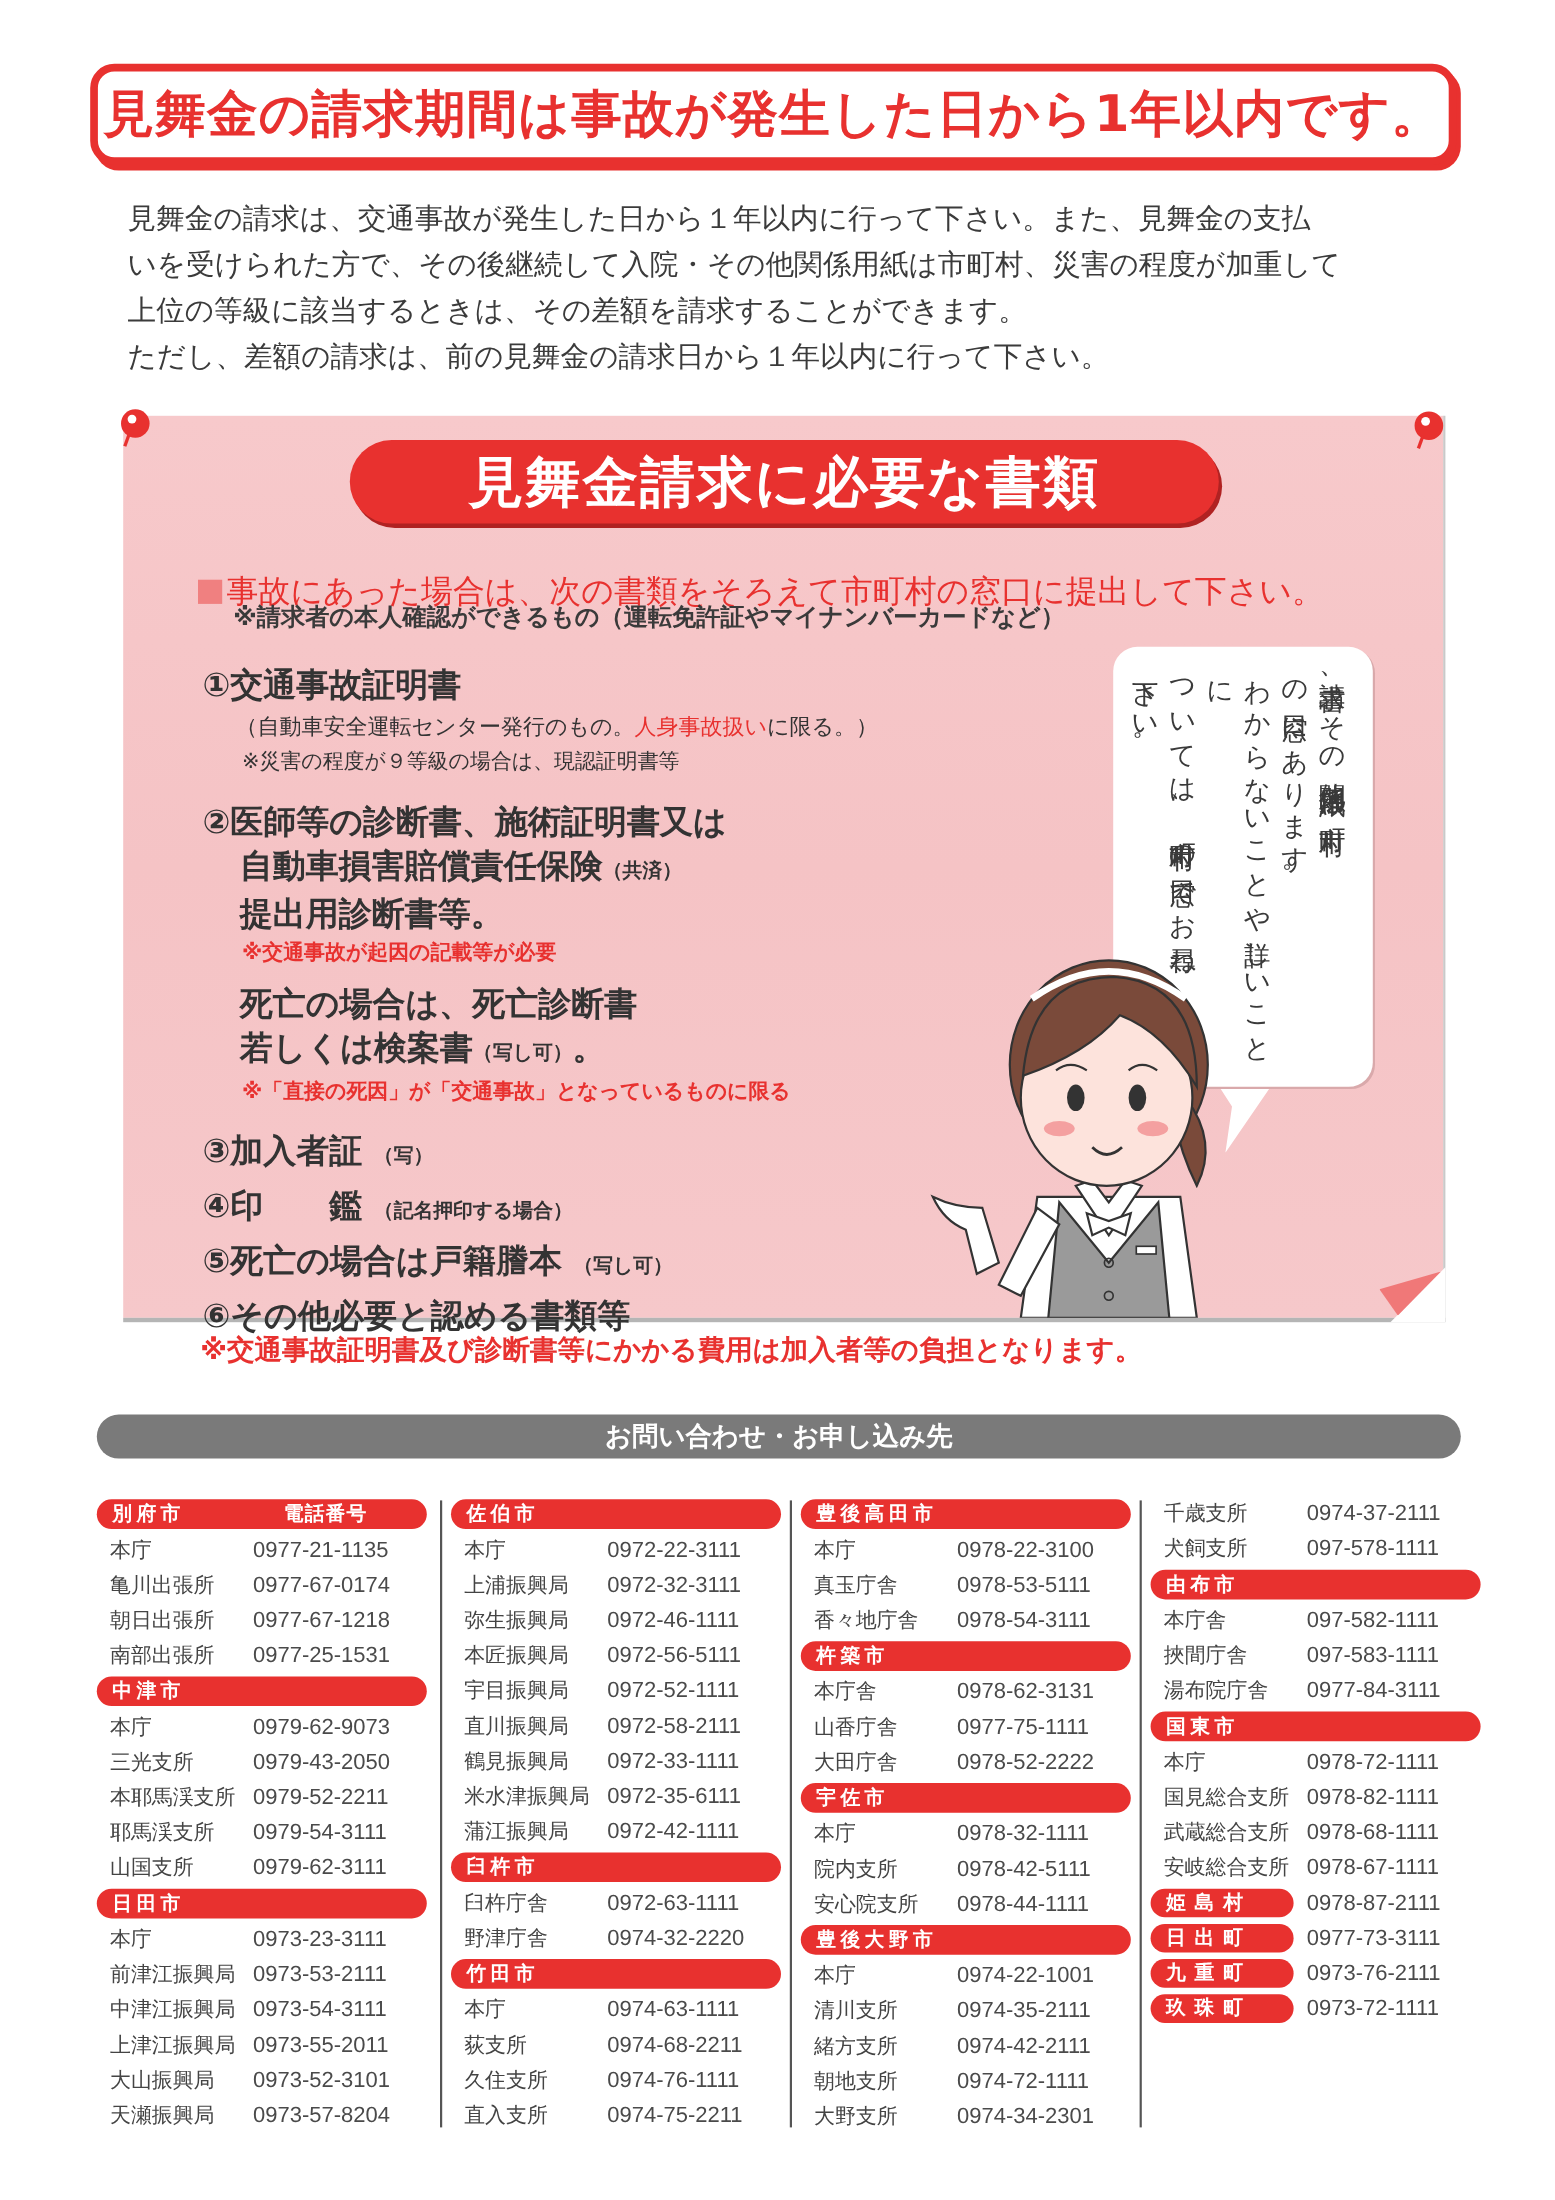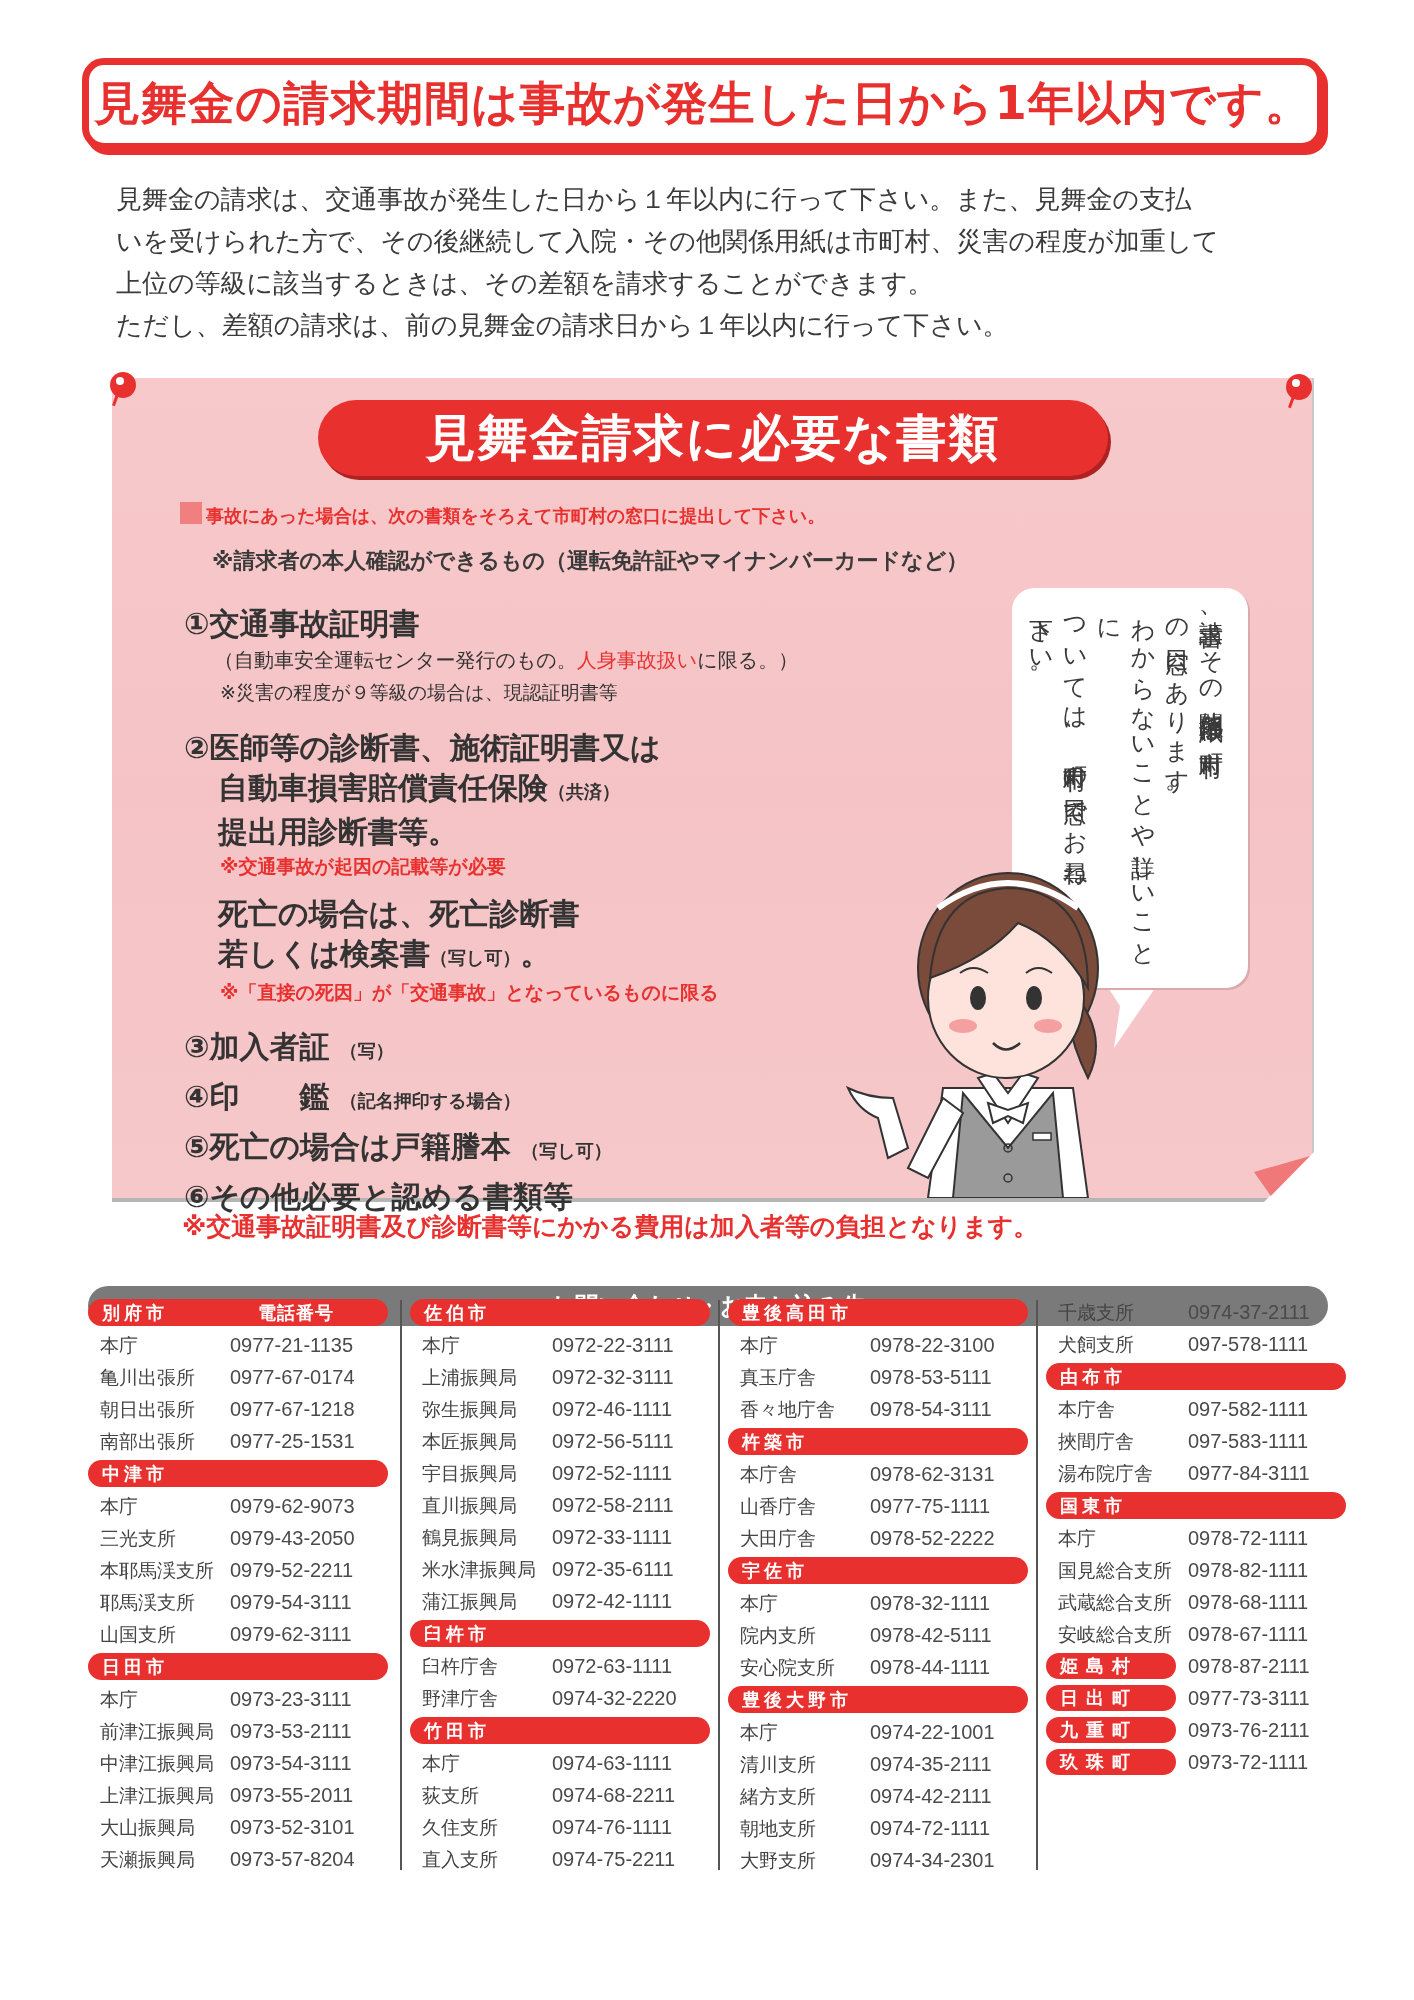"事故にあった場合は、次の書類をそろえて市町村の窓口に提出して下さい。" .instr { font-size: 18px -> 29px; font-weight: bold -> normal; top: 124px -> 140px }
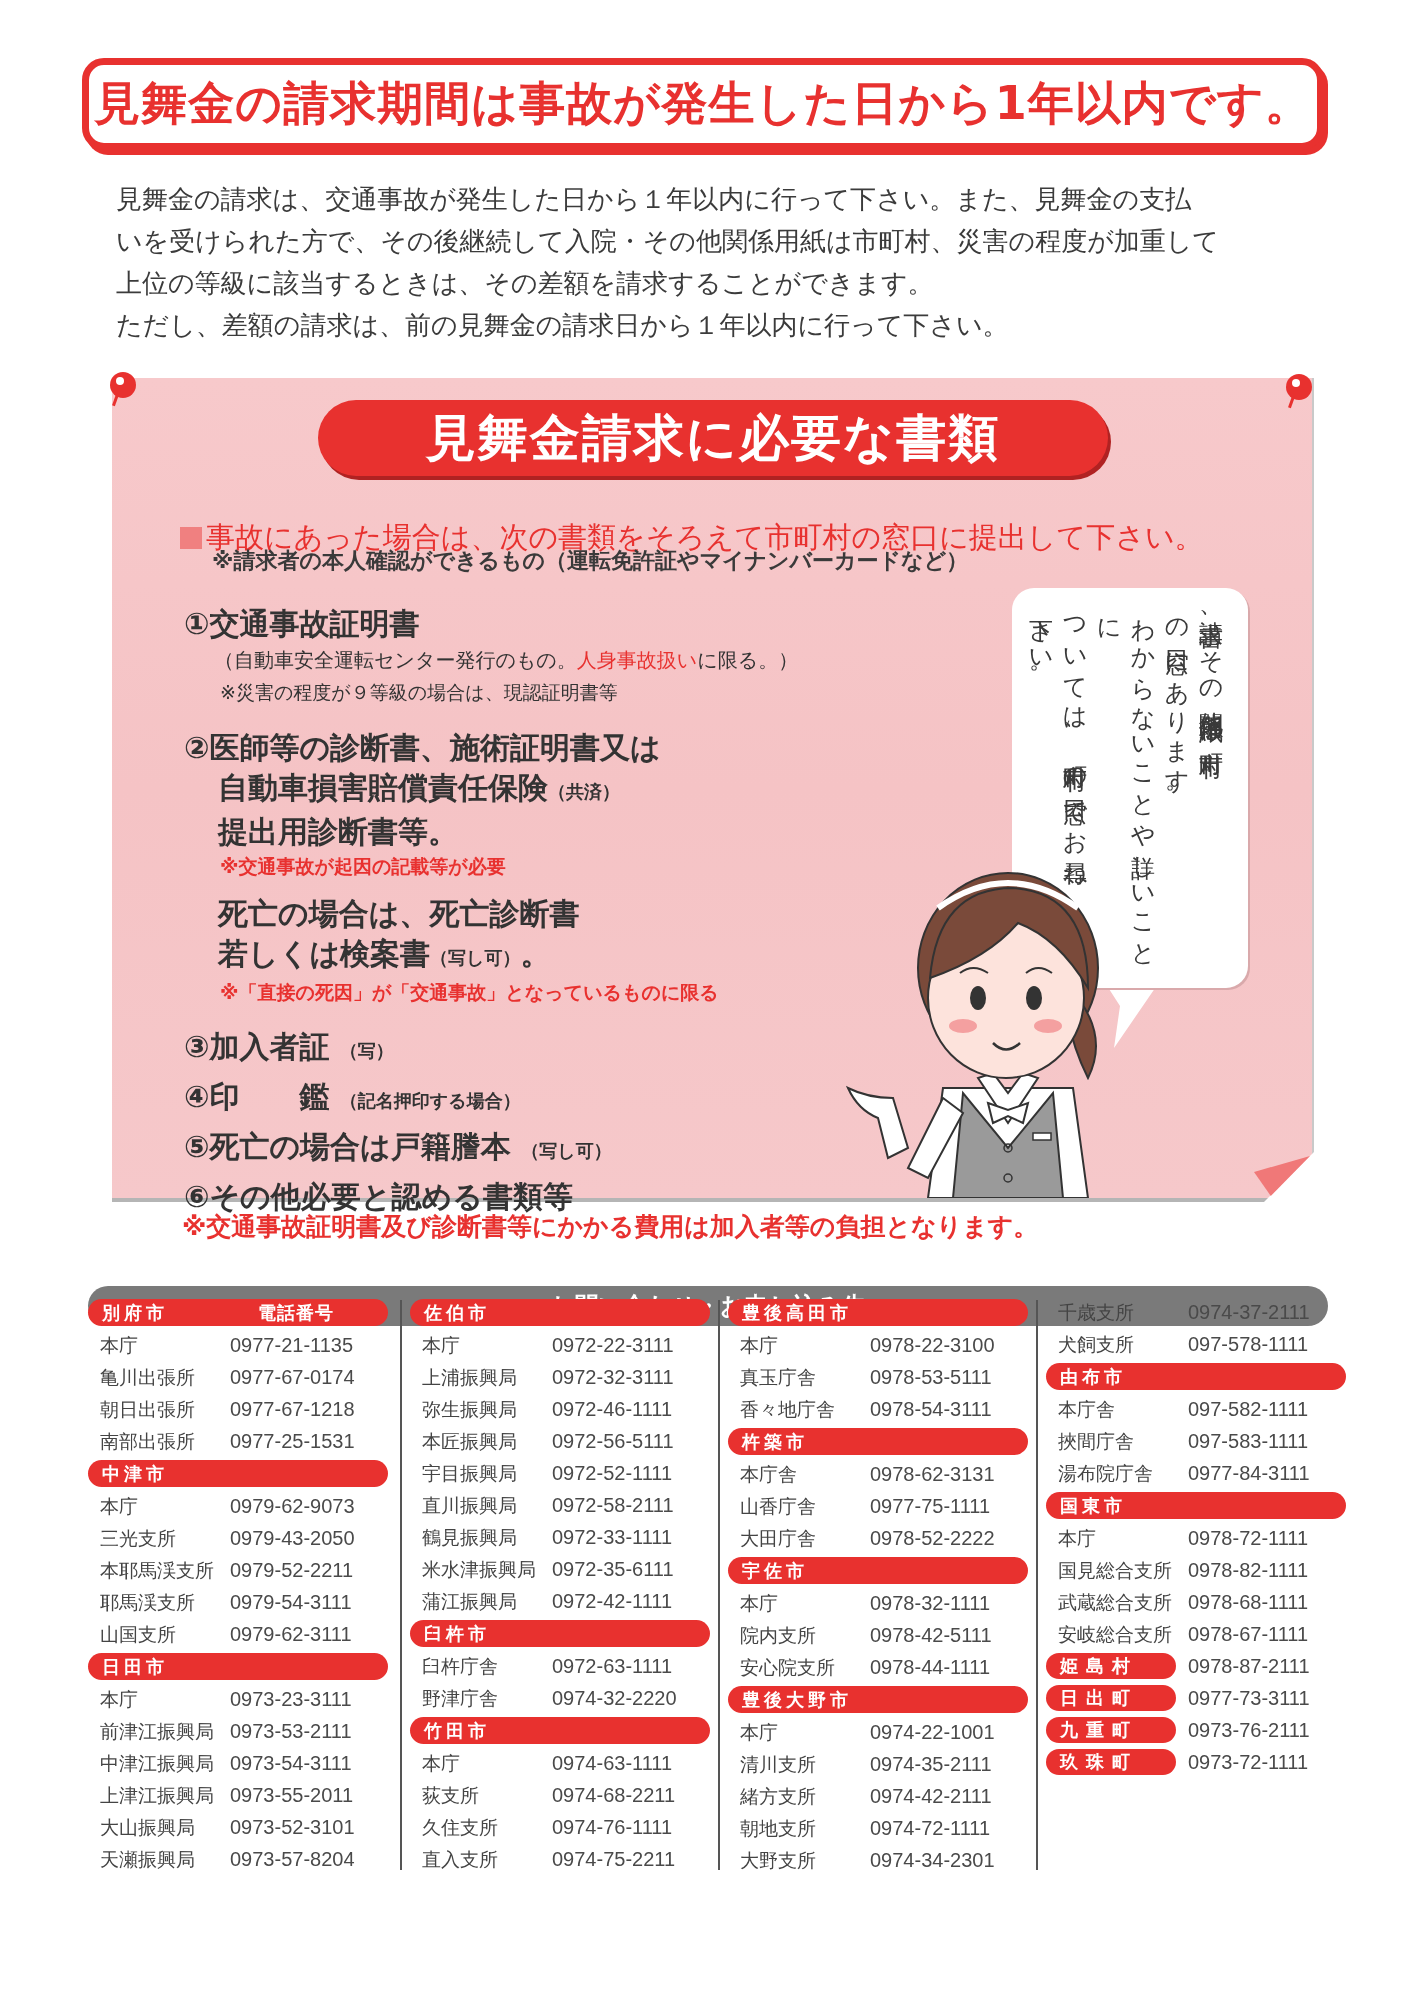"別府市" .cols { top: 1296px -> 1360px }
